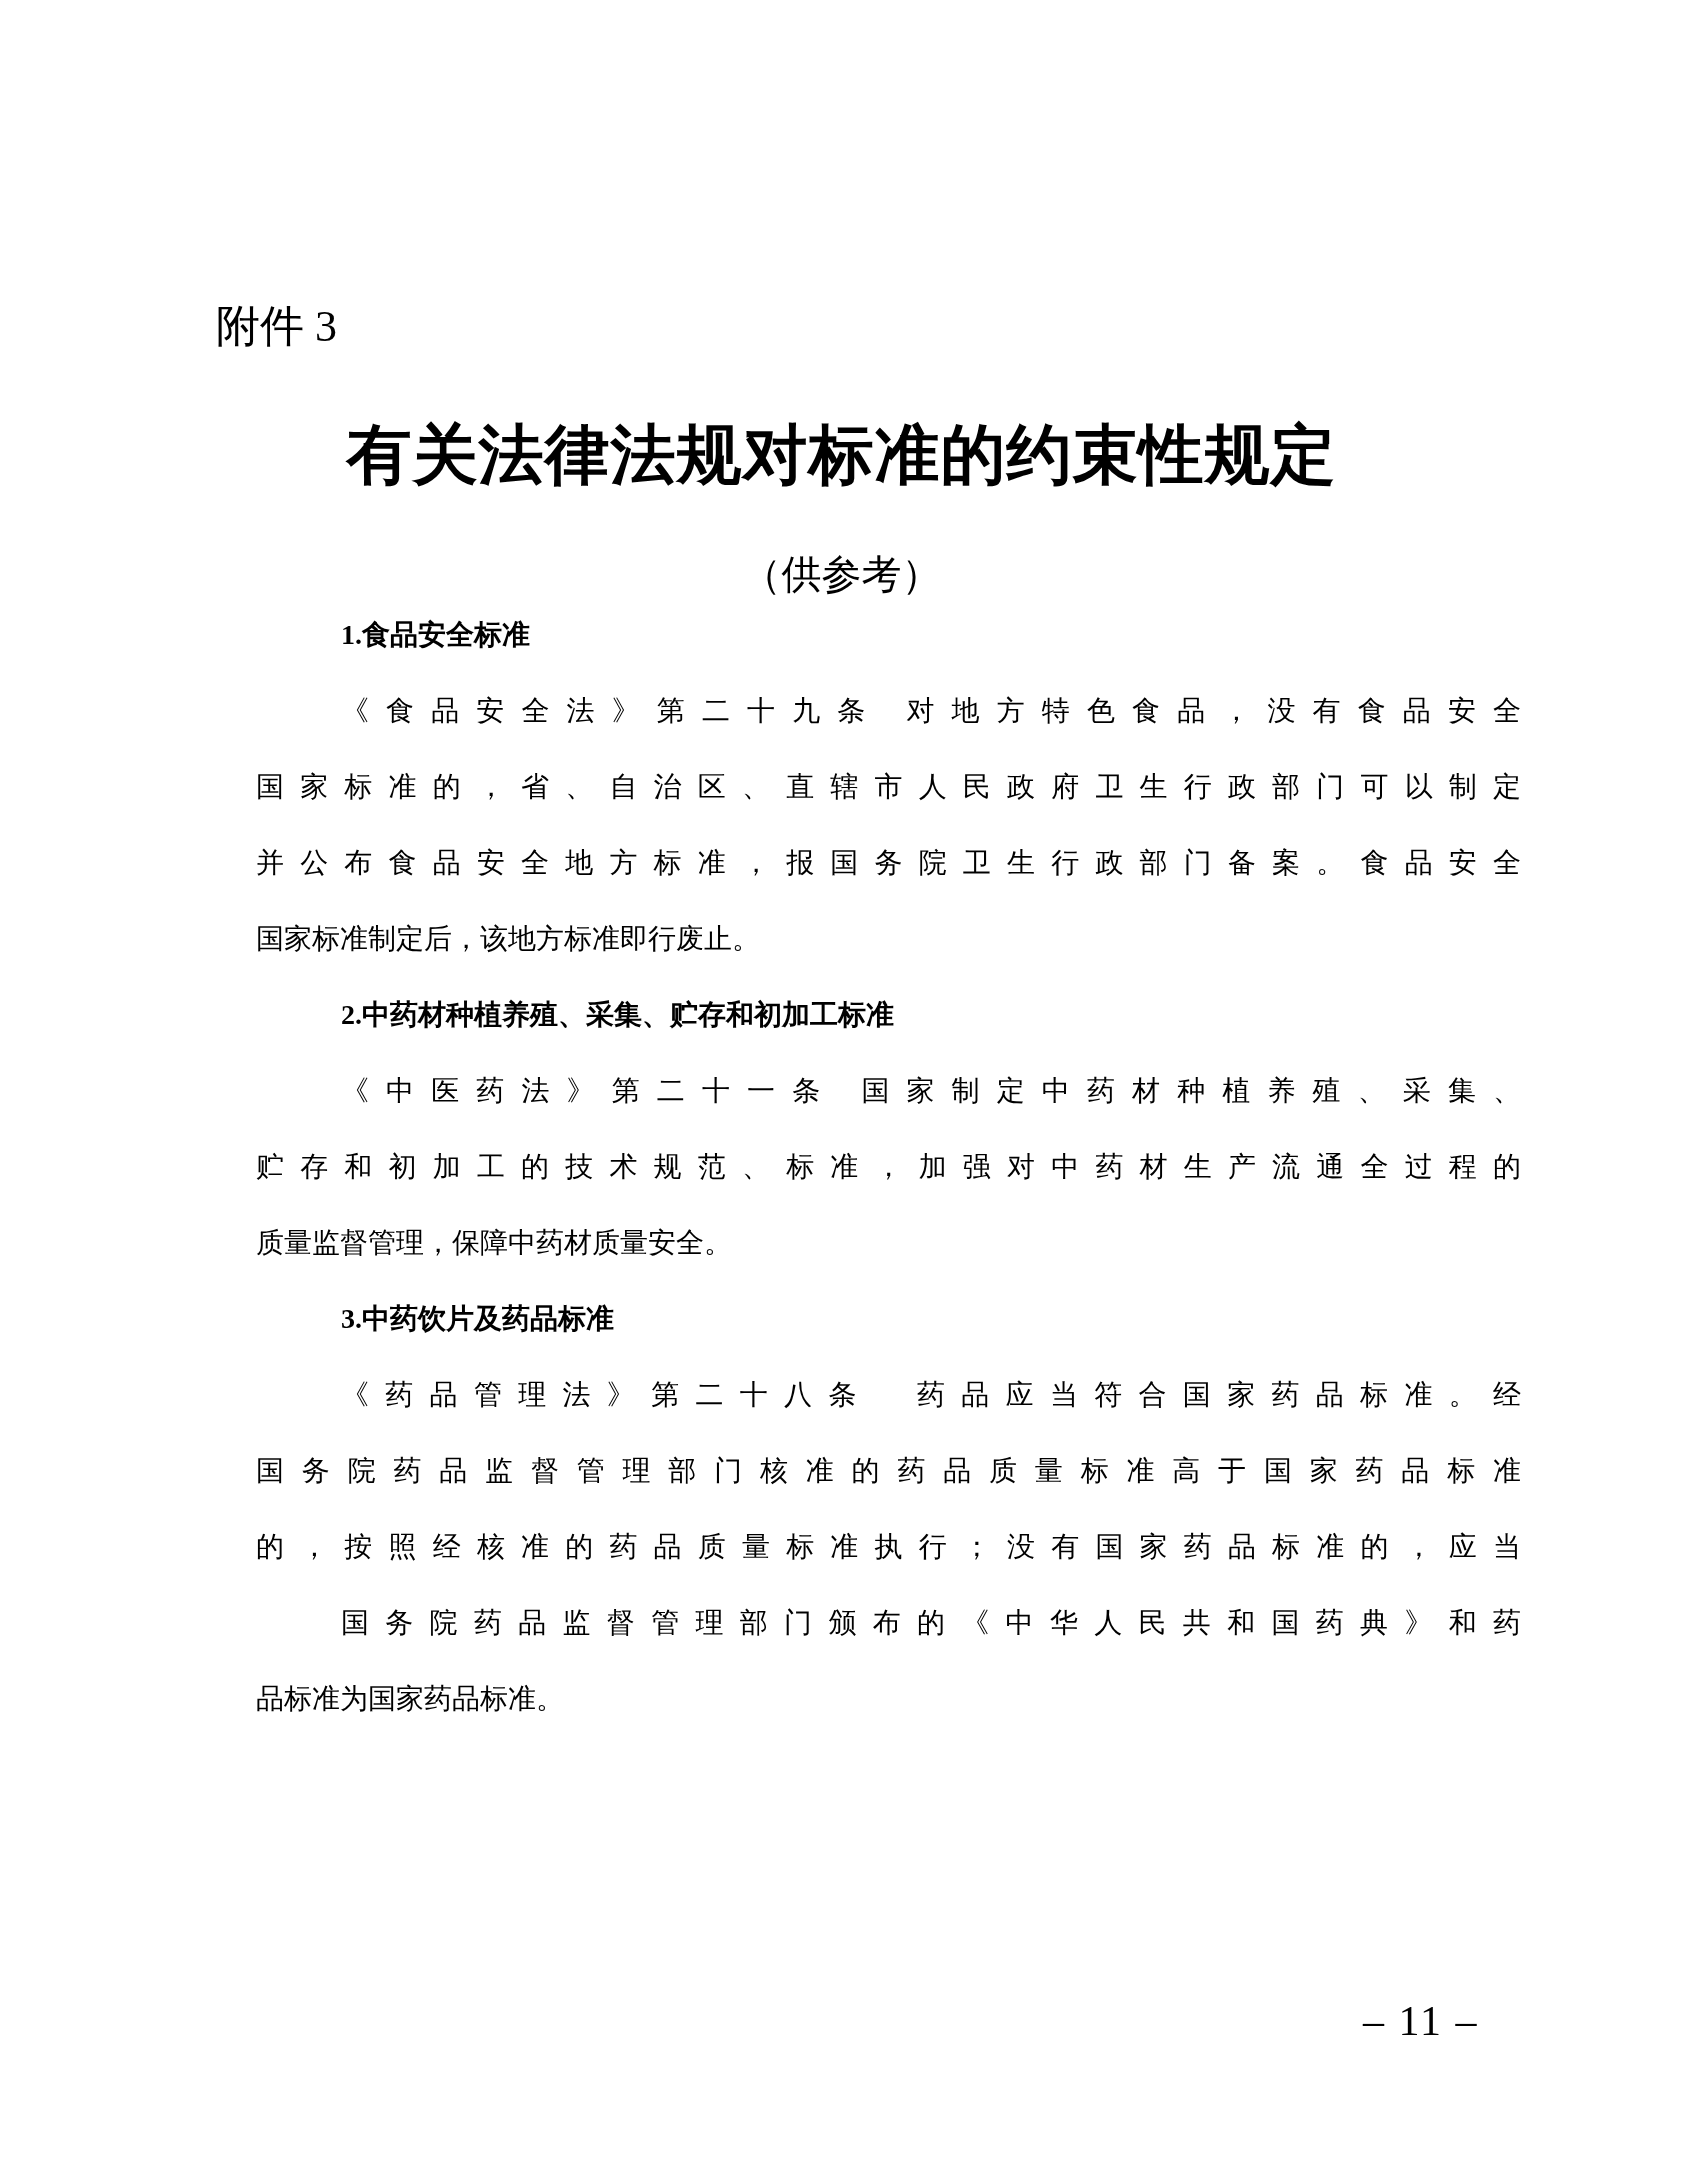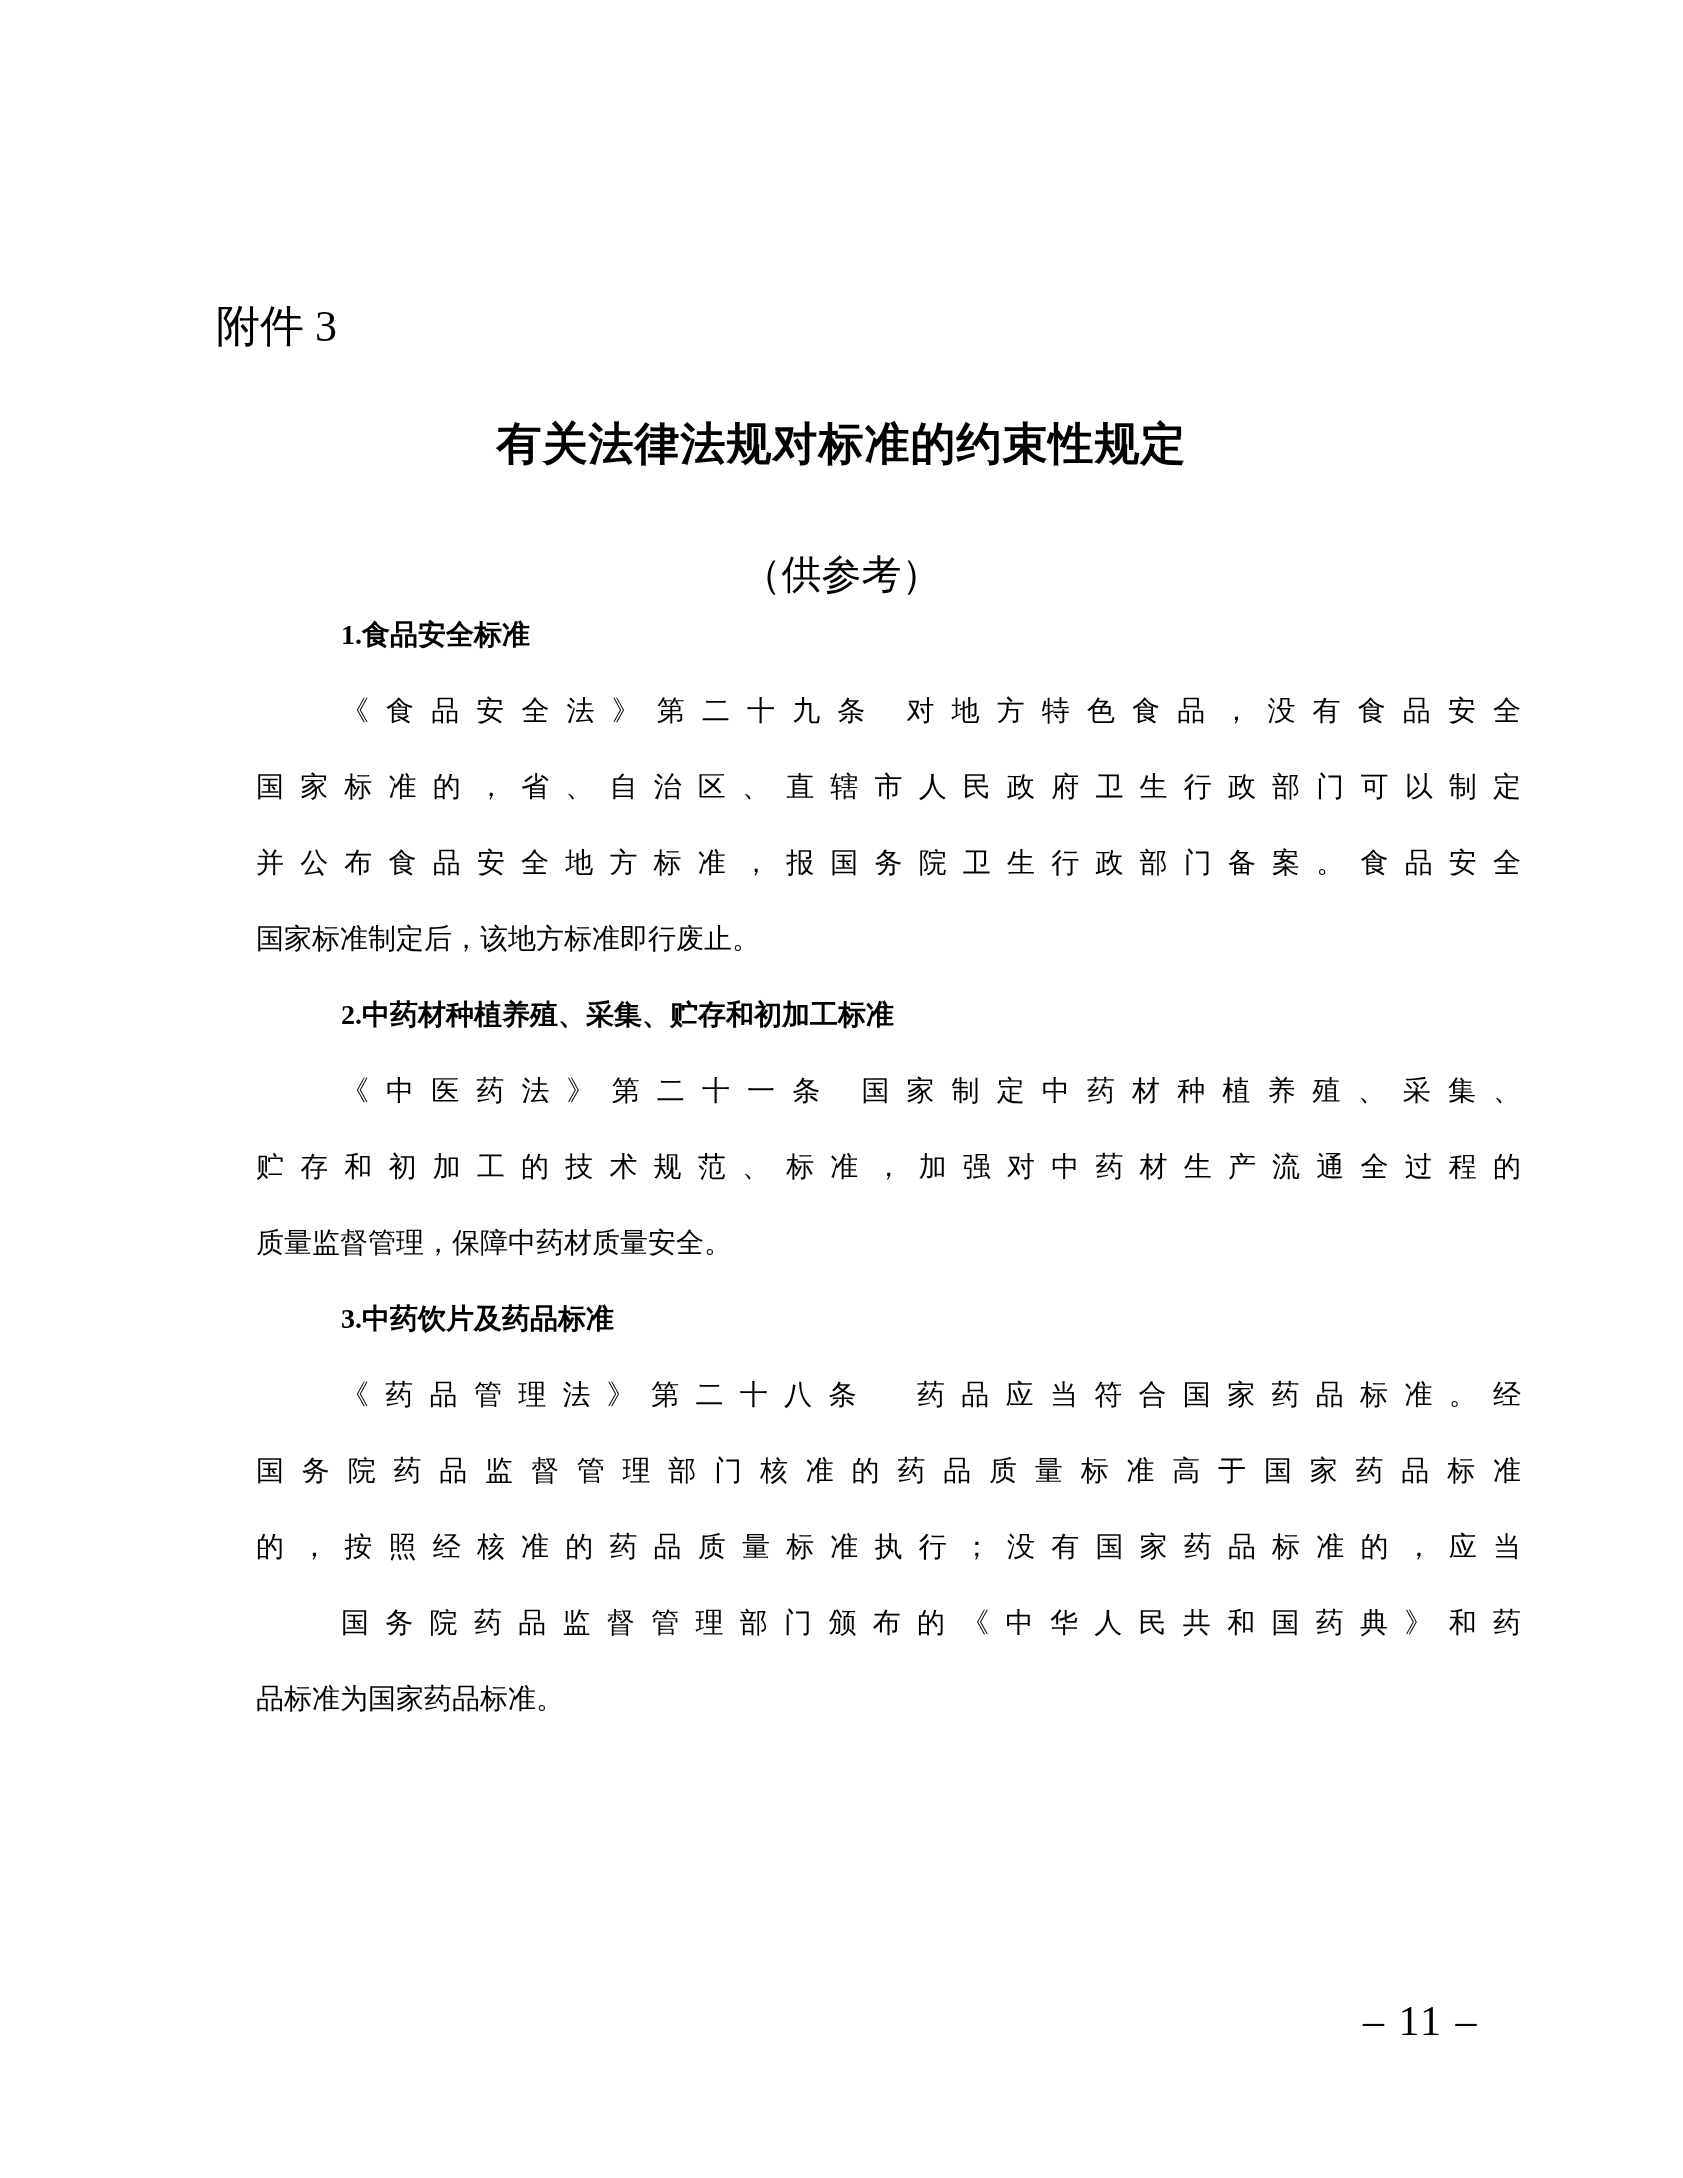"有关法律法规对标准的约束性规定" .doc-title { font-size: 45px -> 65px }
